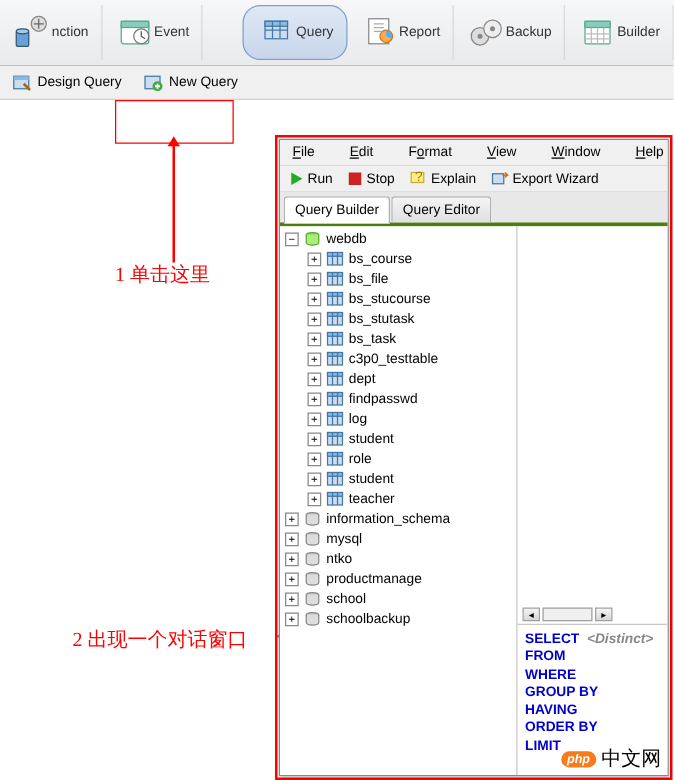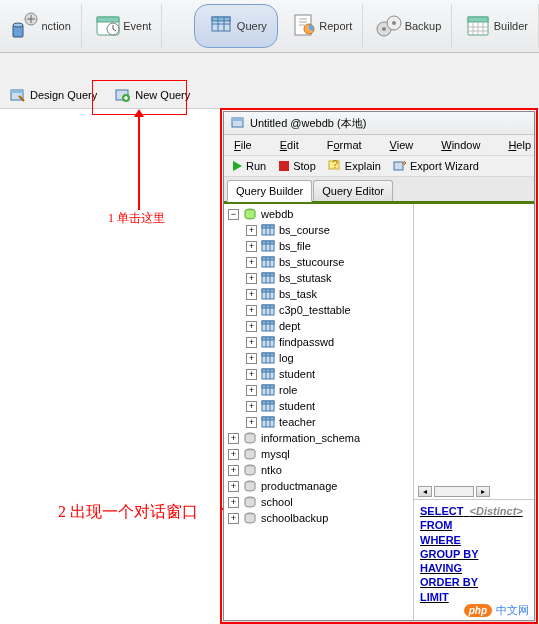"Design Query" .sub-item { margin-top: 29px -> none }
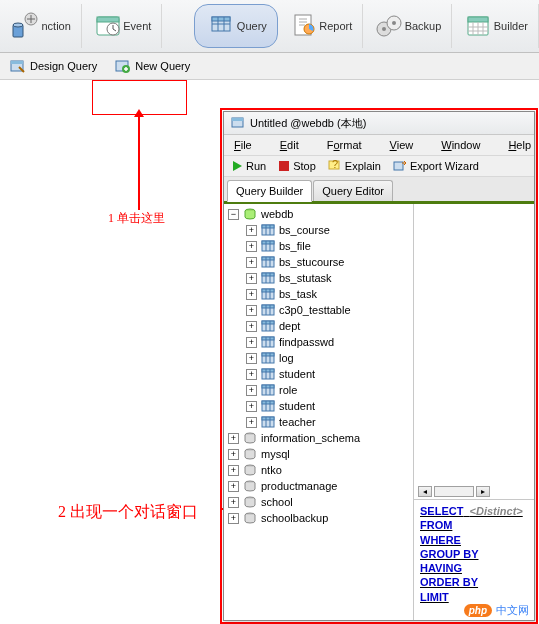"Untitled @webdb (本地)" div.dlg-title { html: <div> <span> <svg> <rect></rect> <rect></rect> </svg> </span> <span>Untitled @webdb (本地)</span> </div> -> none }
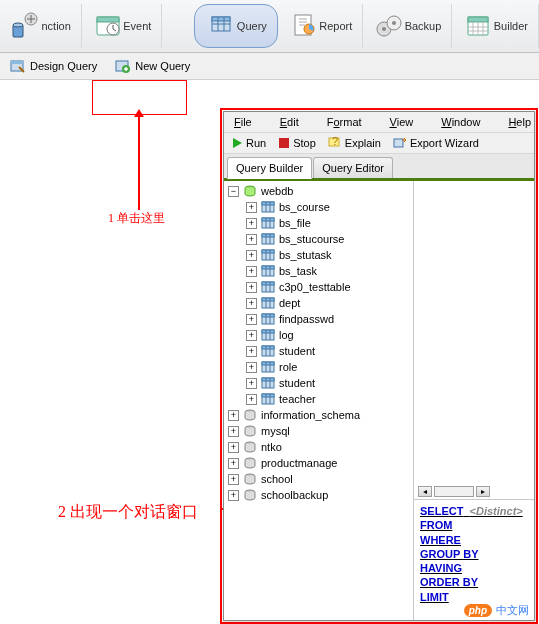"1 单击这里" .ann1 { font-size: 12px -> 16px; left: 108px -> 92px }
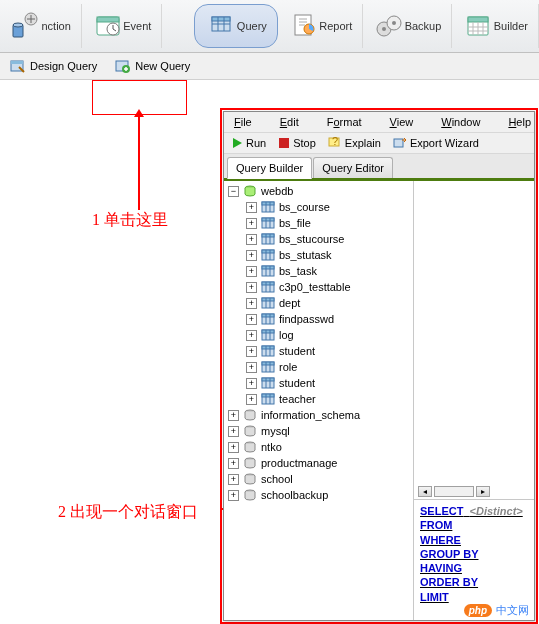"SELECT <Distinct>" .right-bottom { text-decoration: underline -> none }
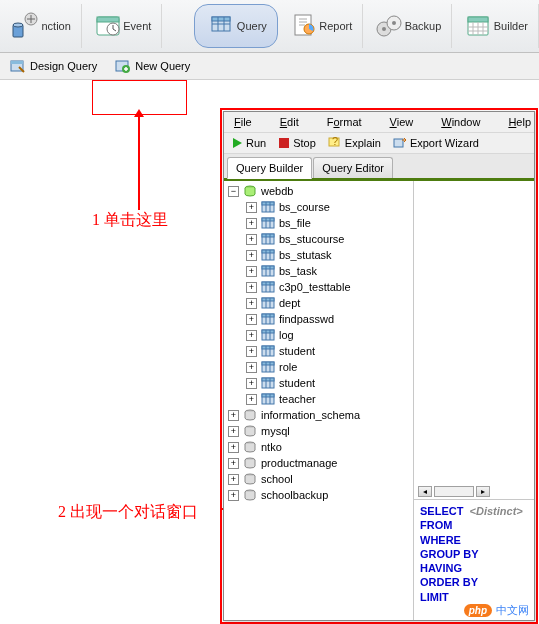"中文网" .wm-text { color: #3b82f6 -> #000000; font-size: 11px -> 16px }
